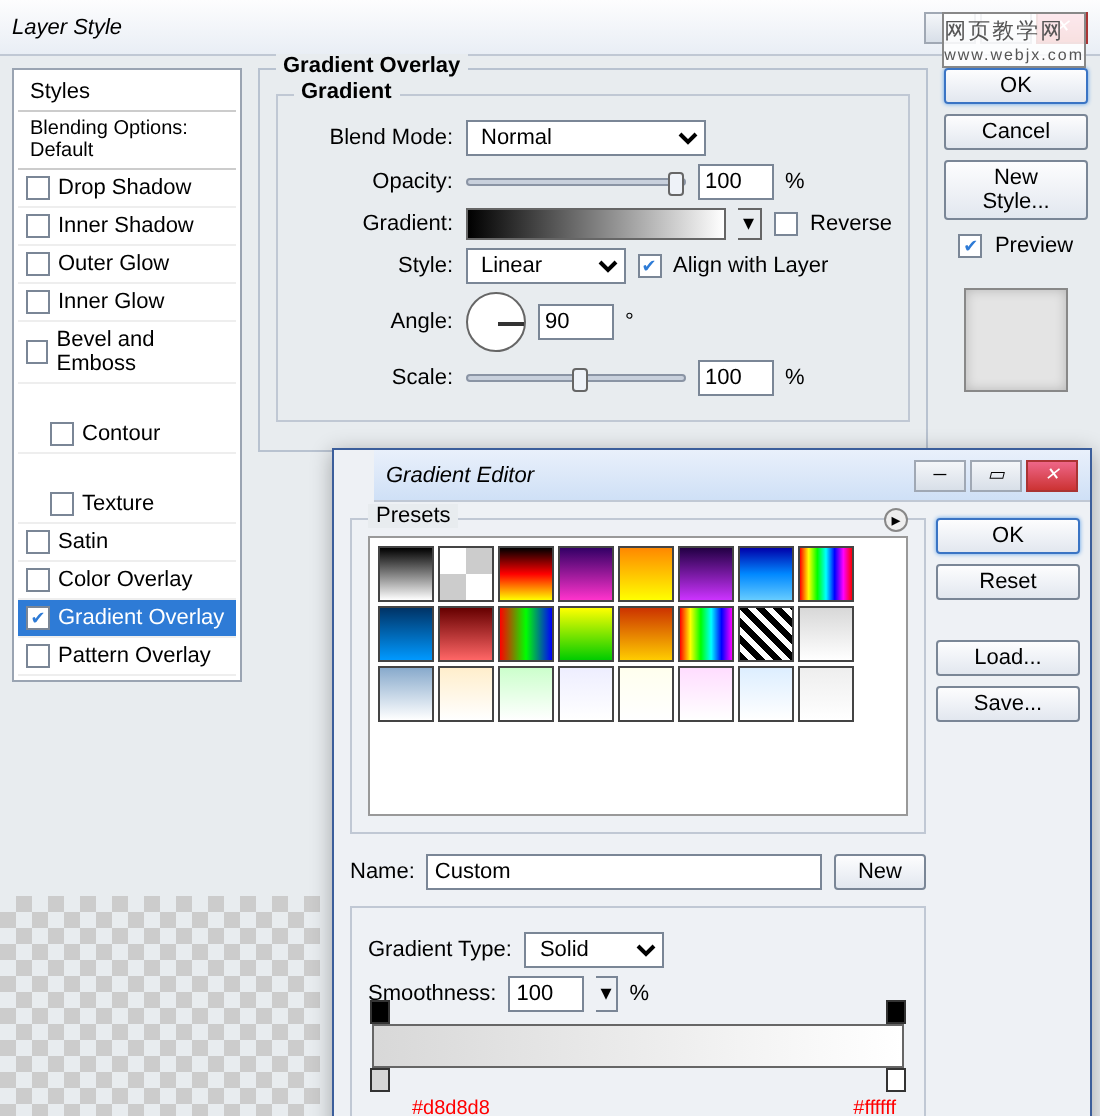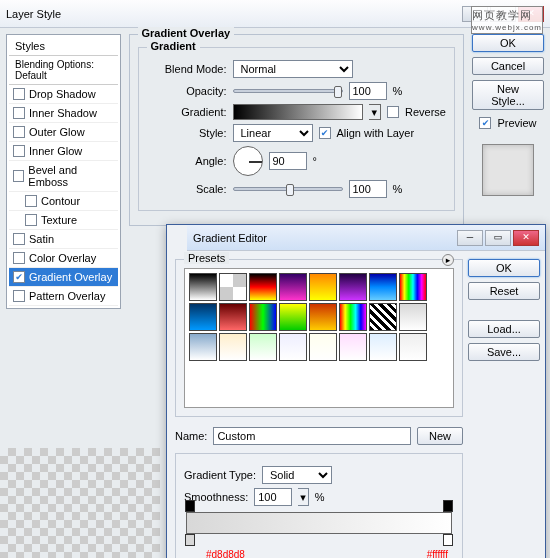"Layer Style" .titlebar { font-style: none -> italic }
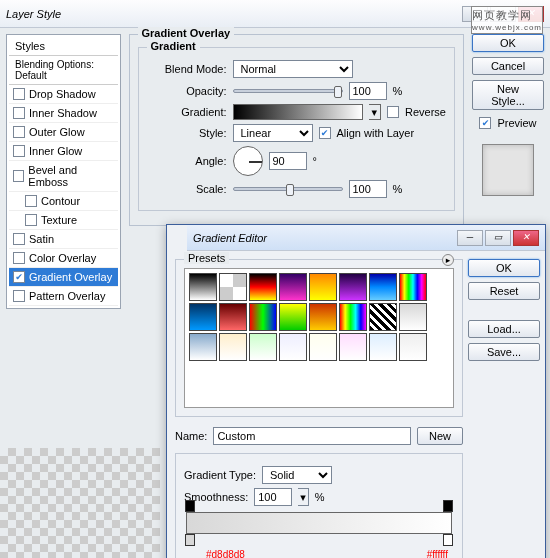"Contour" .style-item.indent { margin-top: none -> 16px }
